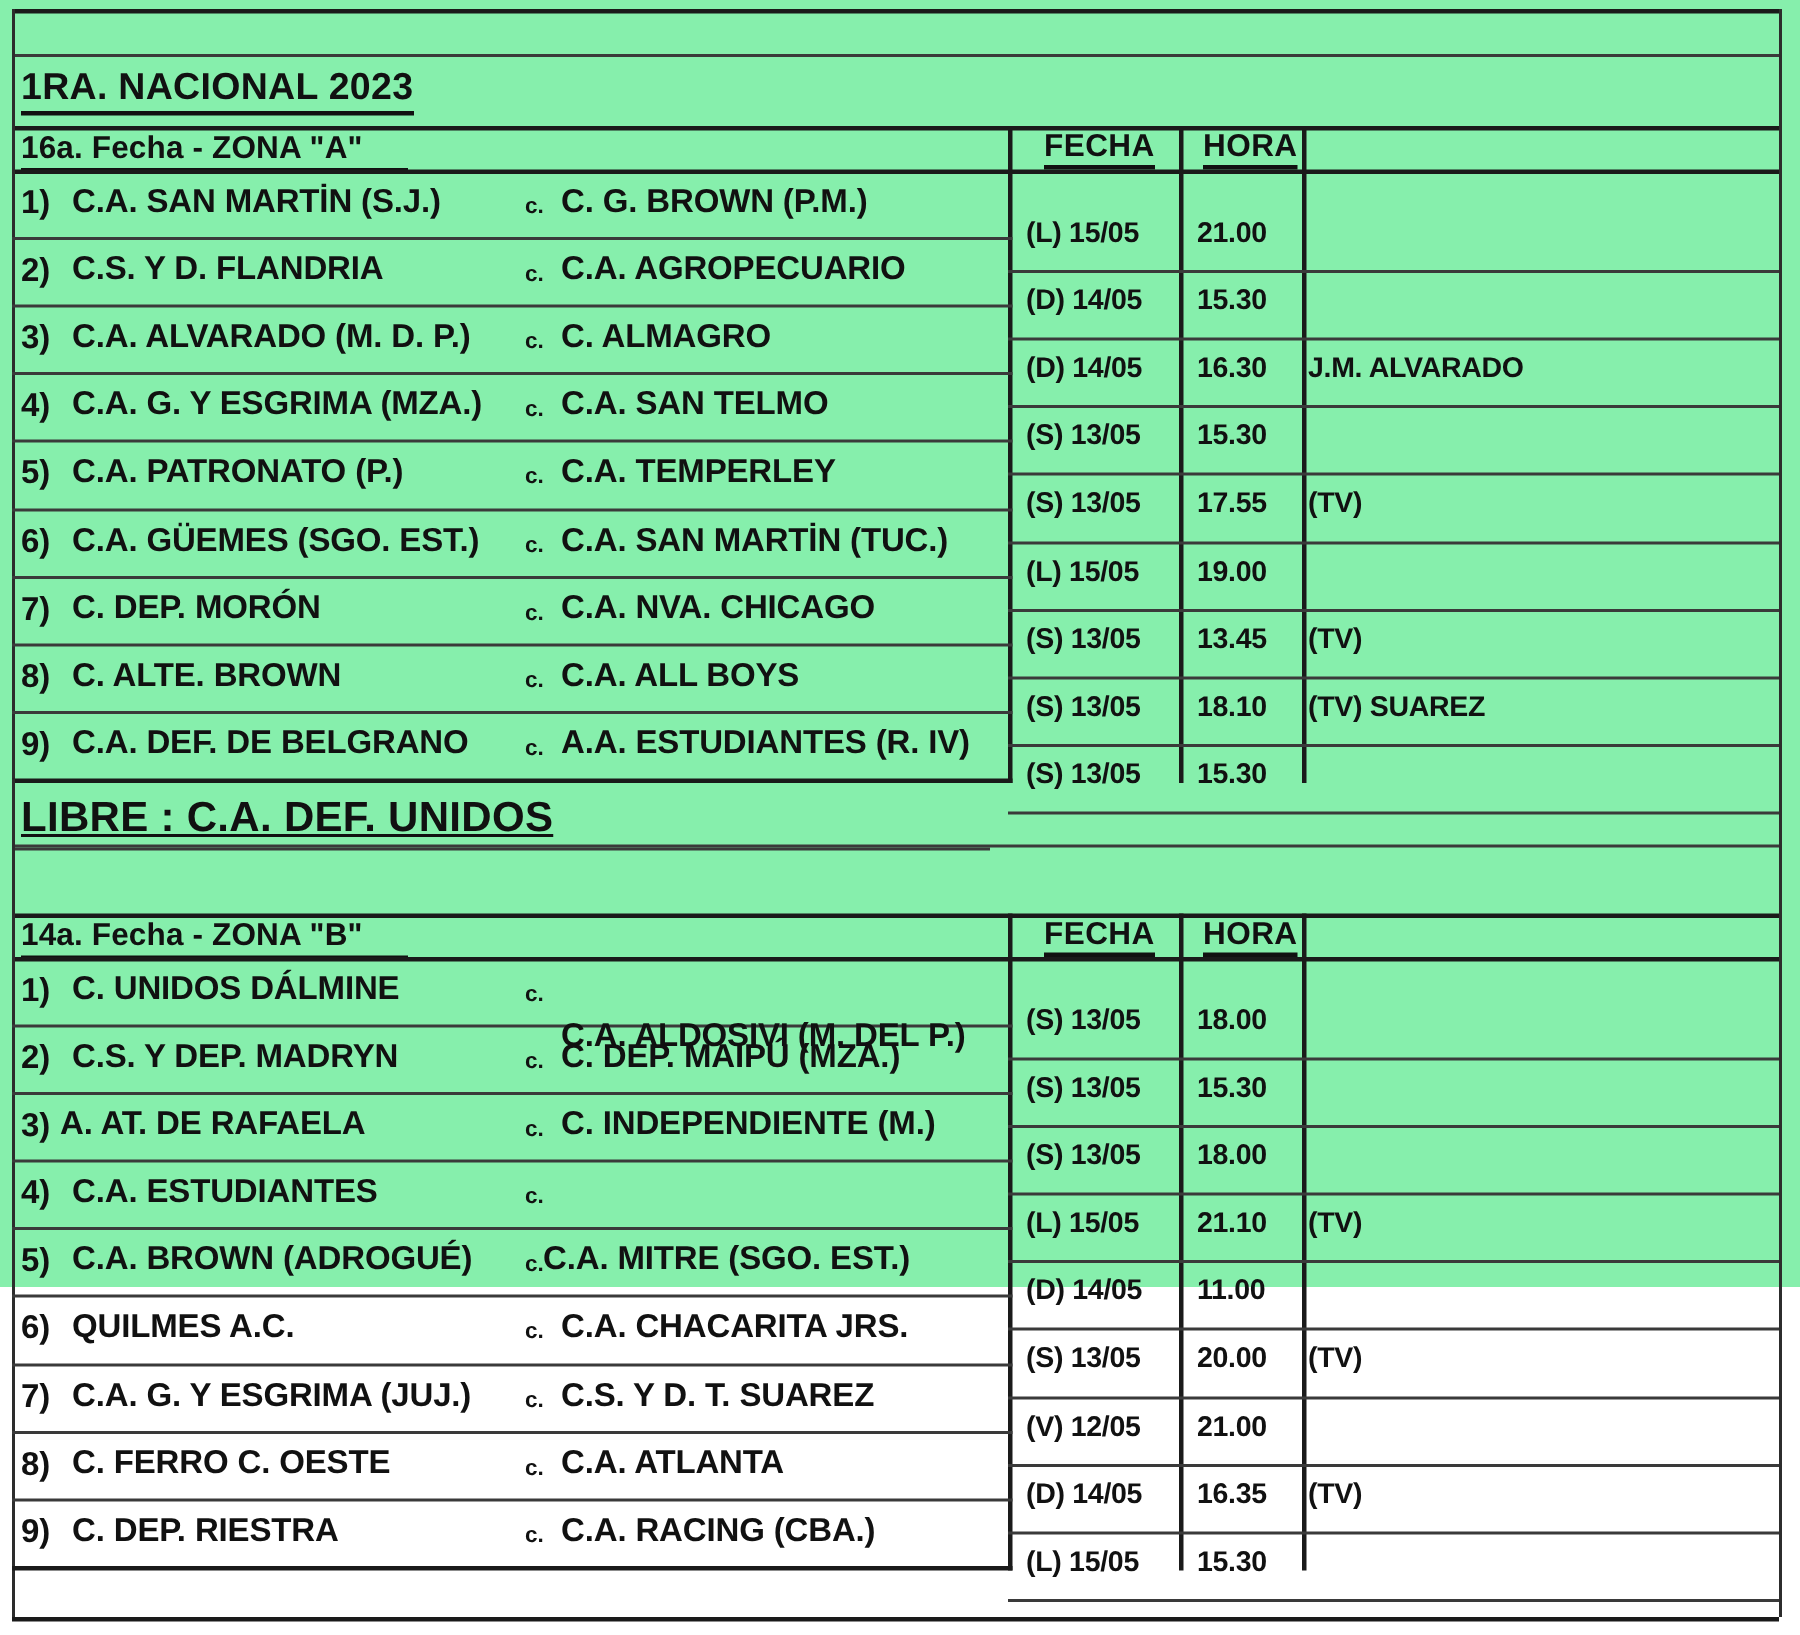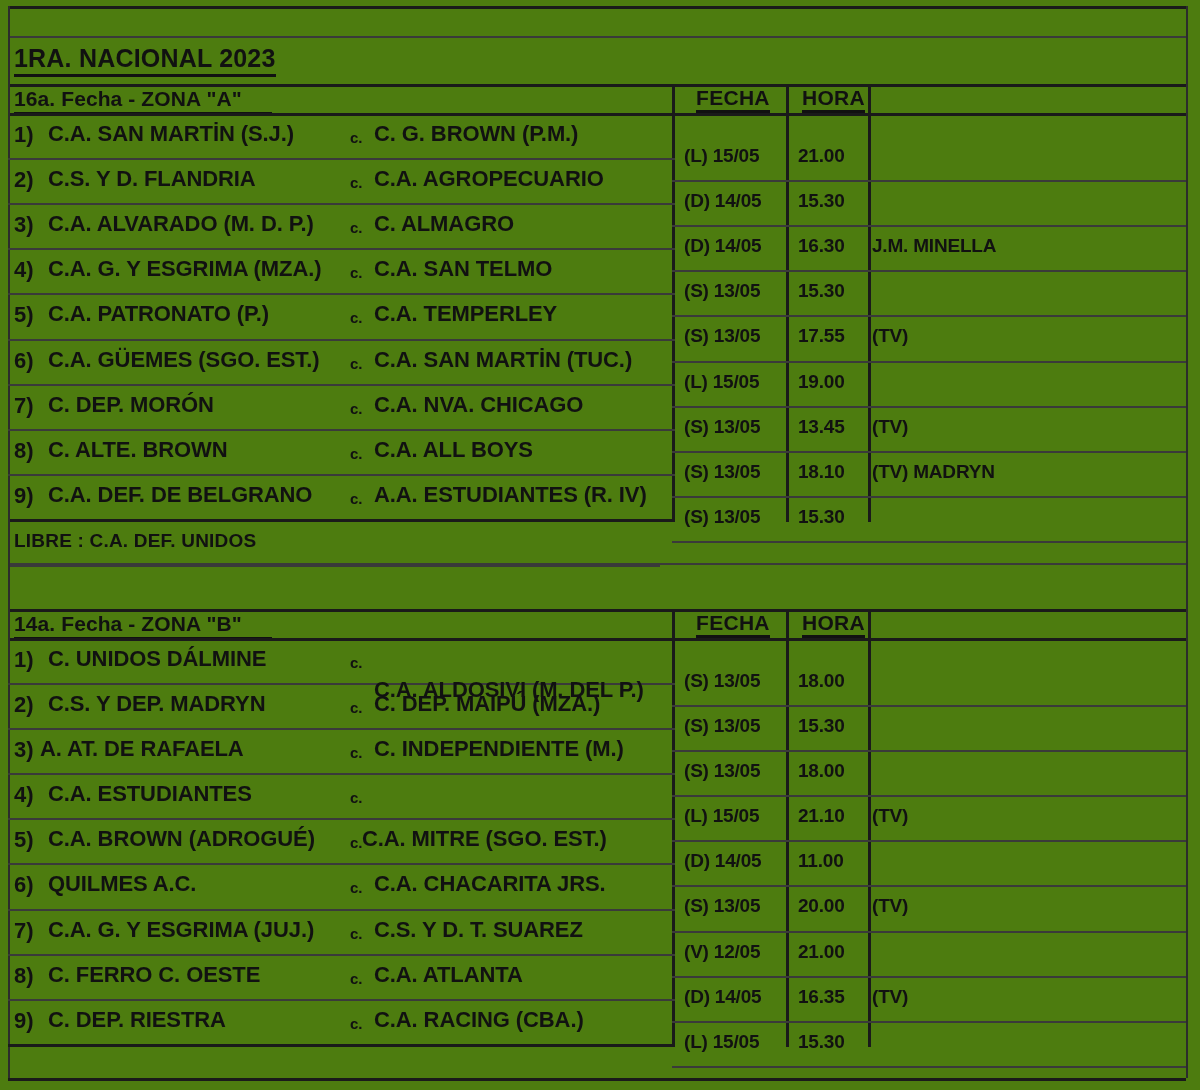"1RA. NACIONAL 2023" .sheet { background: #4d7c0f -> #86efac; height: 1090px -> 858px }
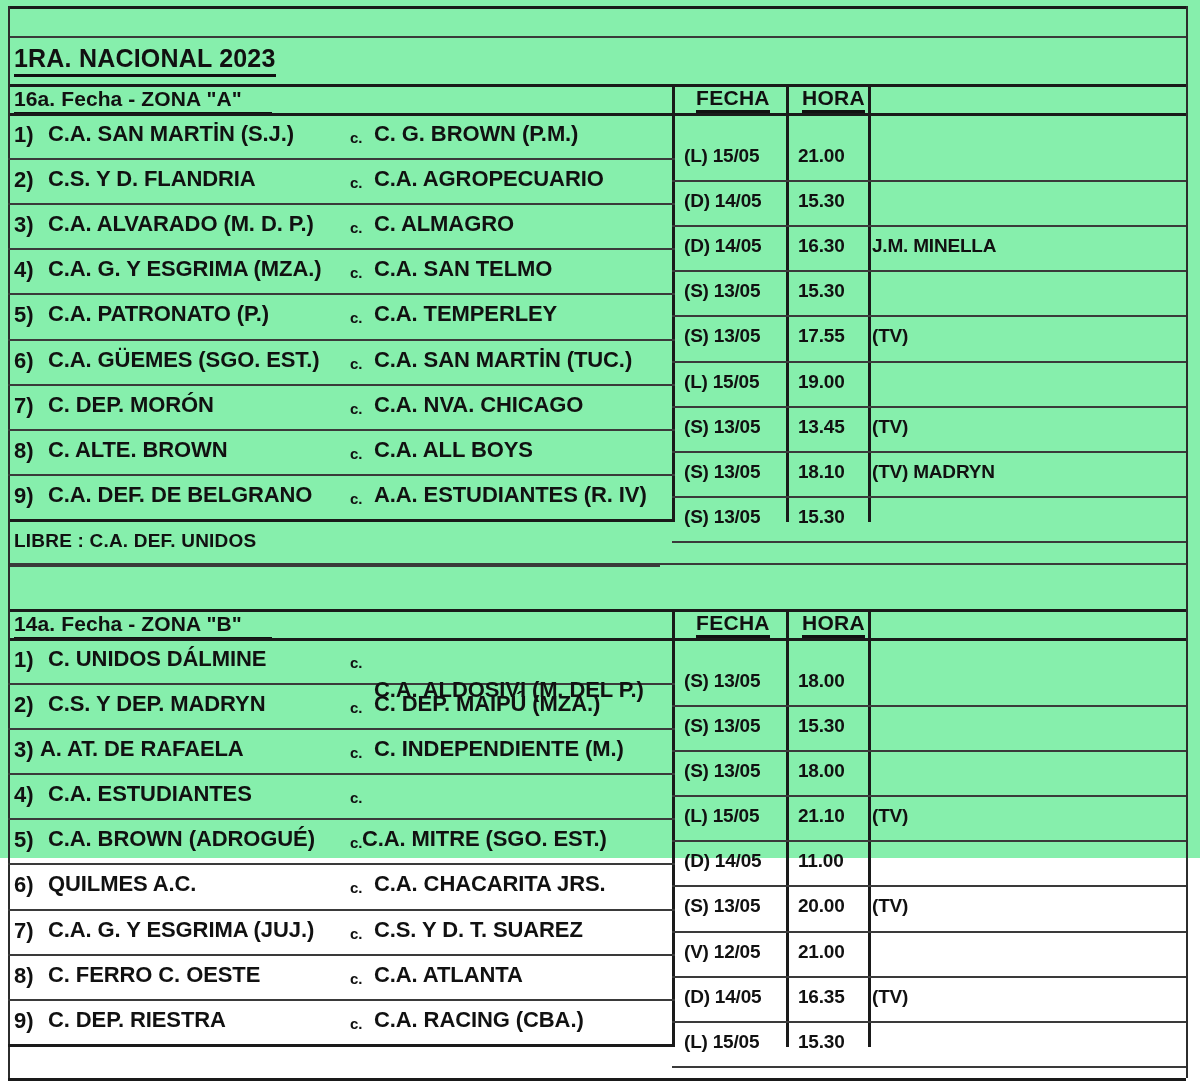"J.M. MINELLA" div.cell { text: MINELLA -> ALVARADO }
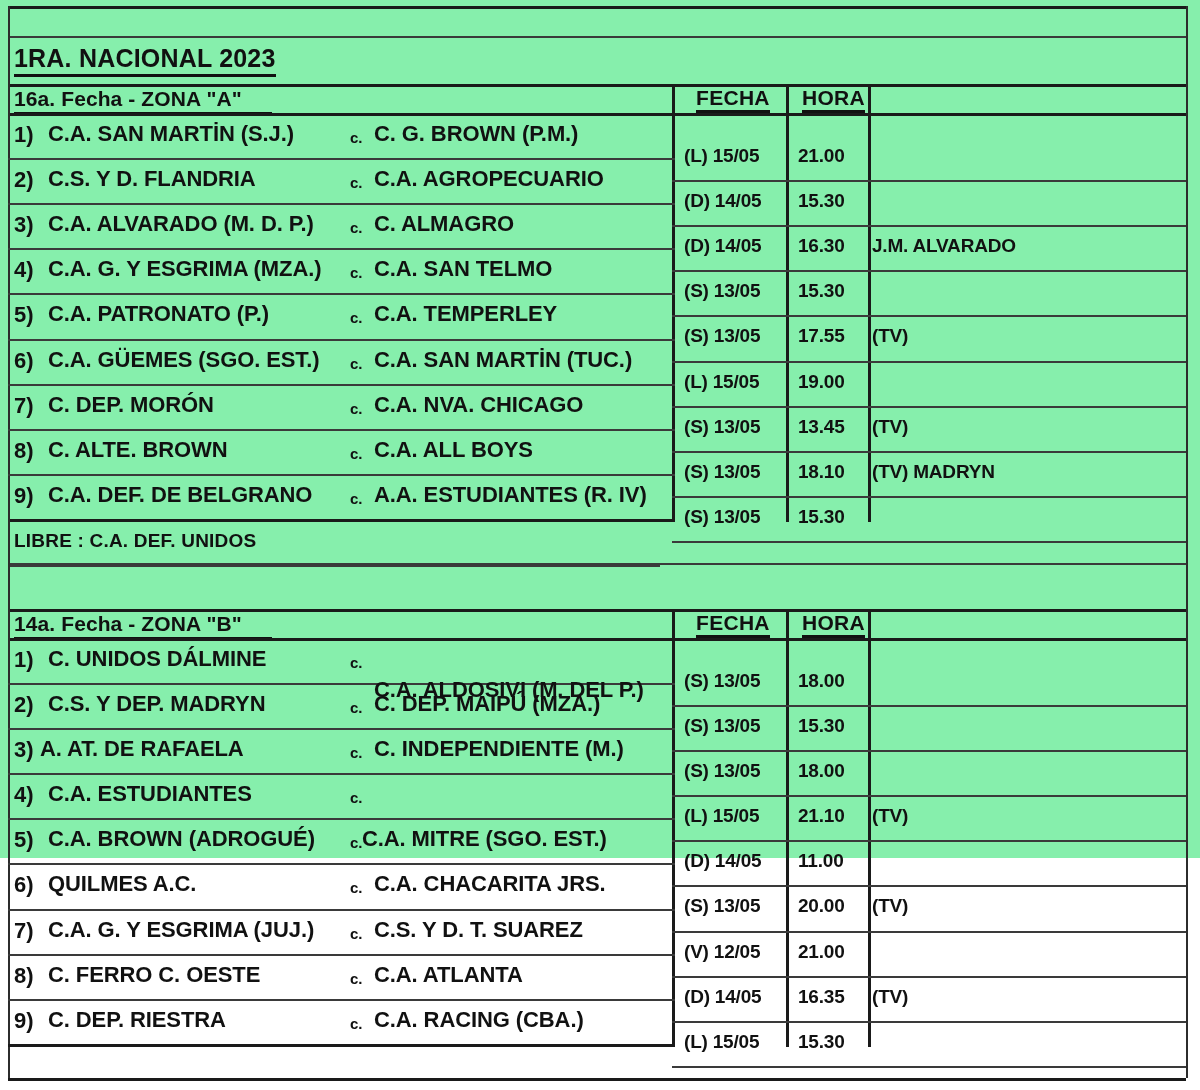"(TV) MADRYN" div.cell { text: MADRYN -> SUAREZ }
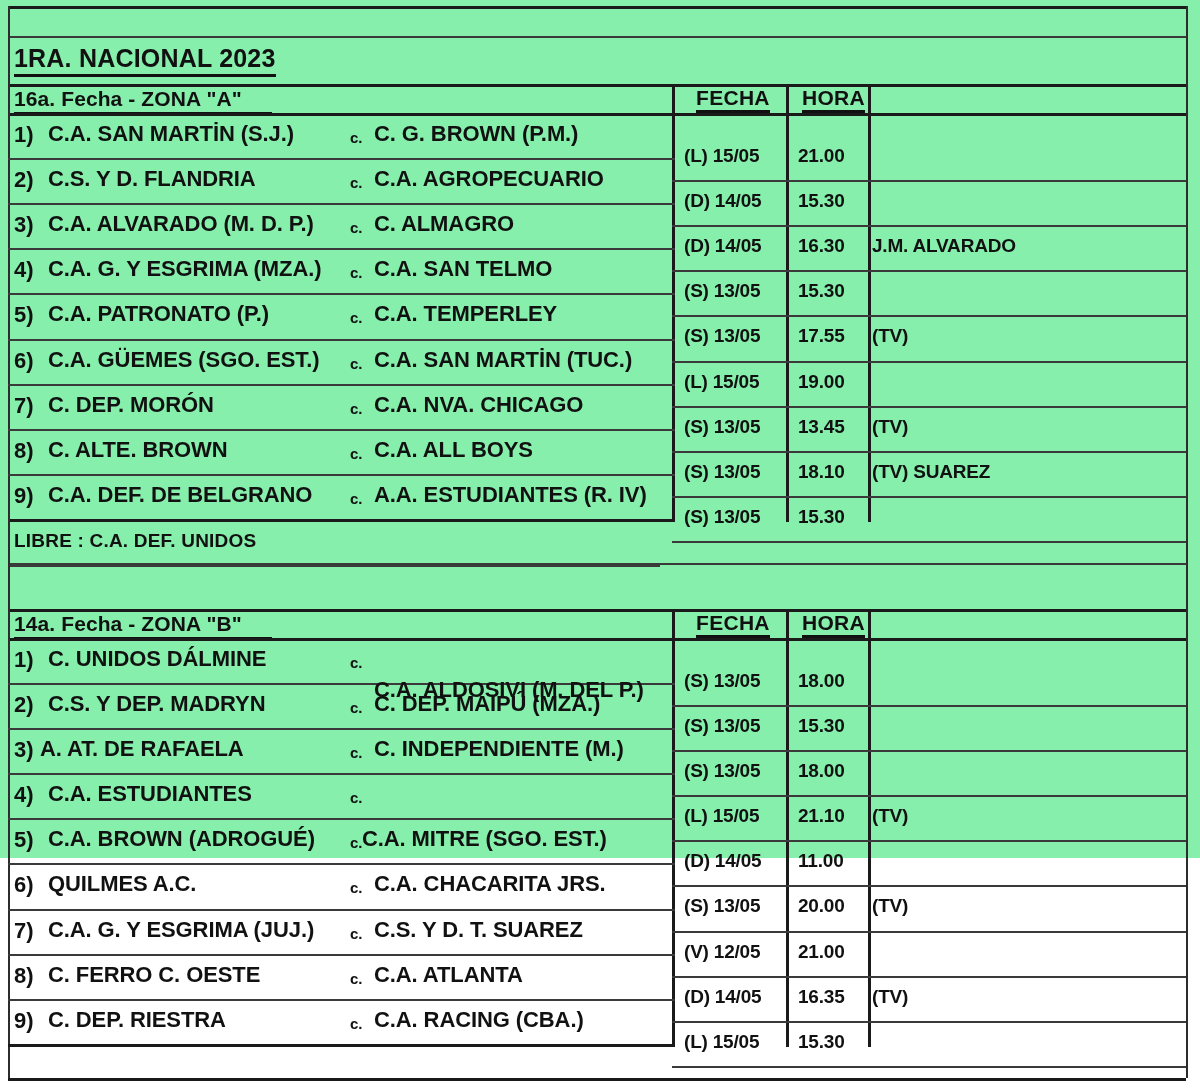"LIBRE : C.A. DEF. UNIDOS" .libre { font-size: 19px -> 28px; text-decoration: none -> underline }
